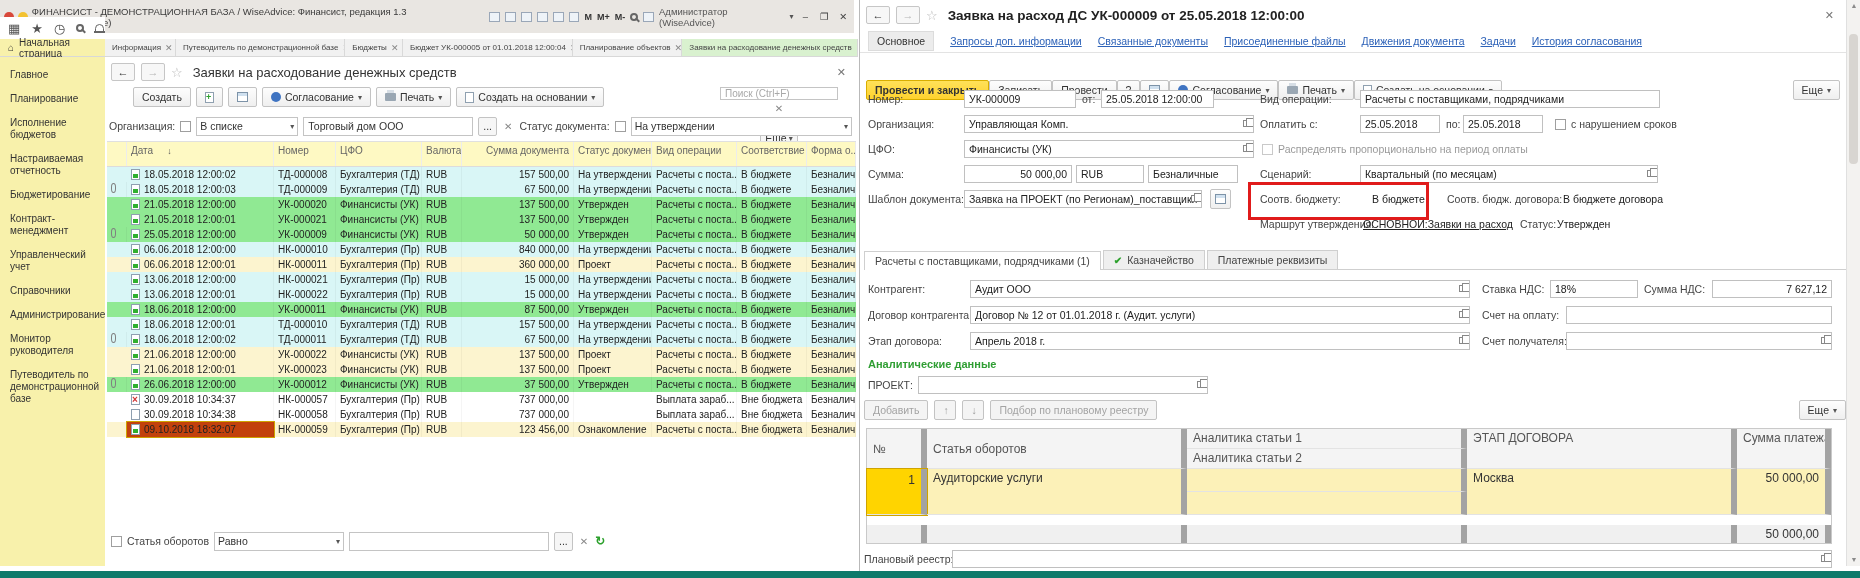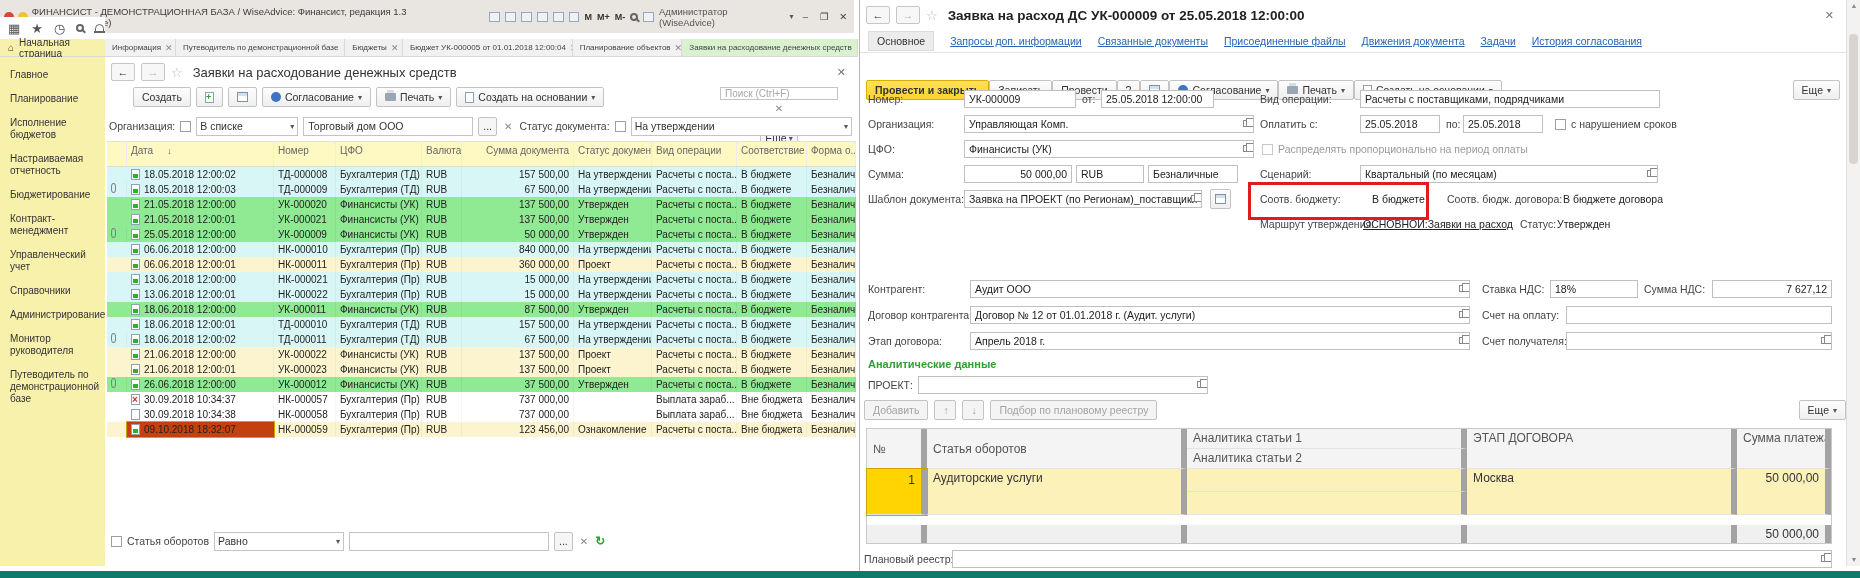"Расчеты с поставщиками, подрядчиками (1)" div.subtabs { html: none -> <div> <div> <span>Расчеты с поставщиками, подрядчиками (1)</span> </div> <div> <span>✔</span> <span>Казначейство</span> </div> <div> <span>Платежные реквизиты</span> </div> </div> }
